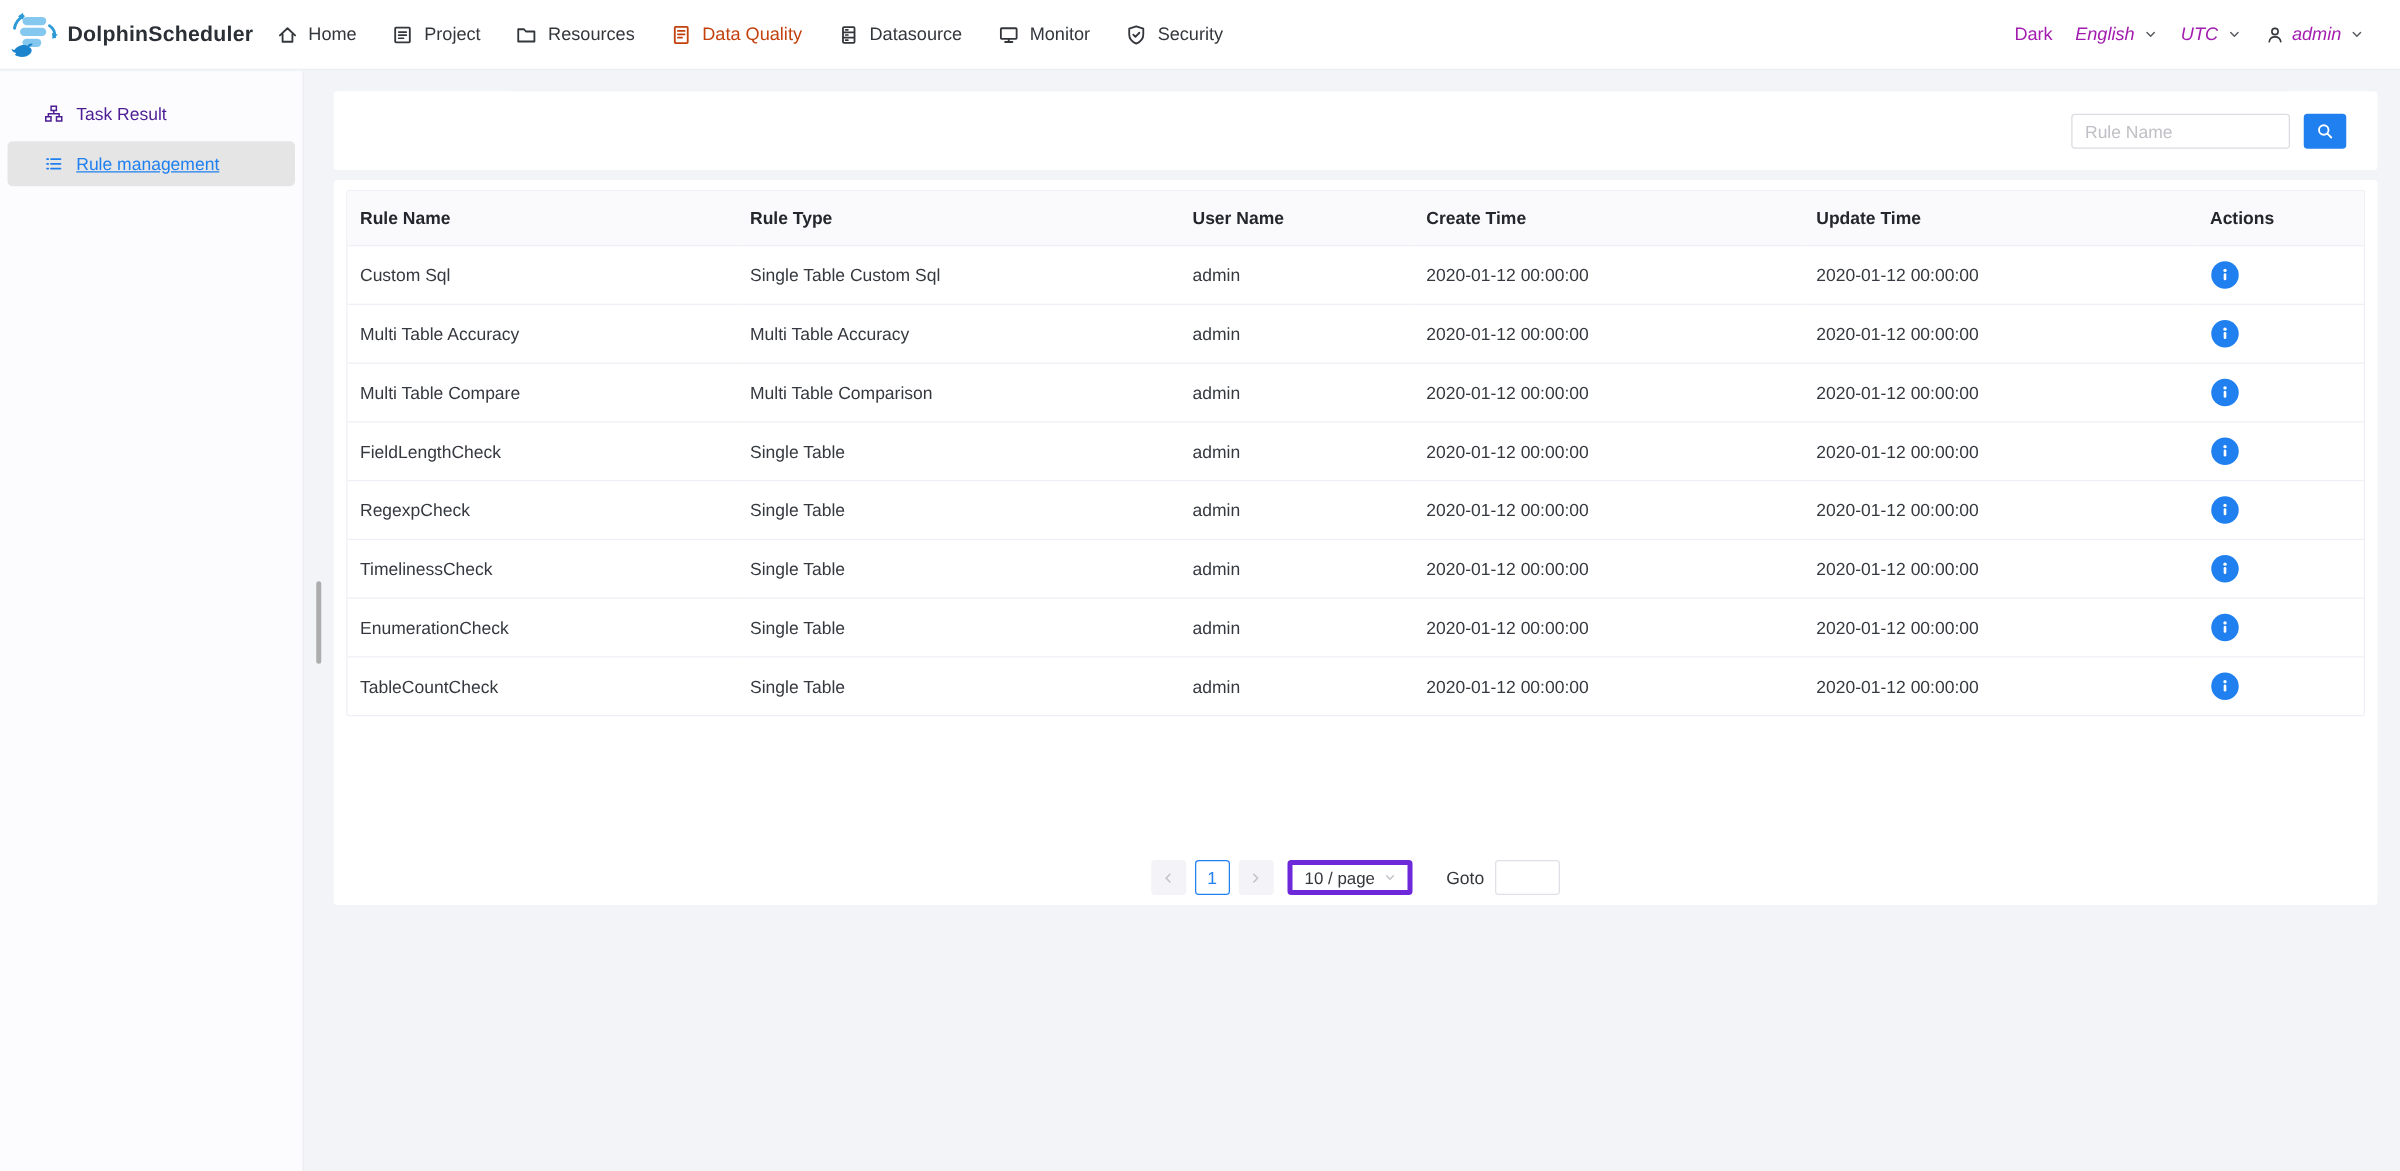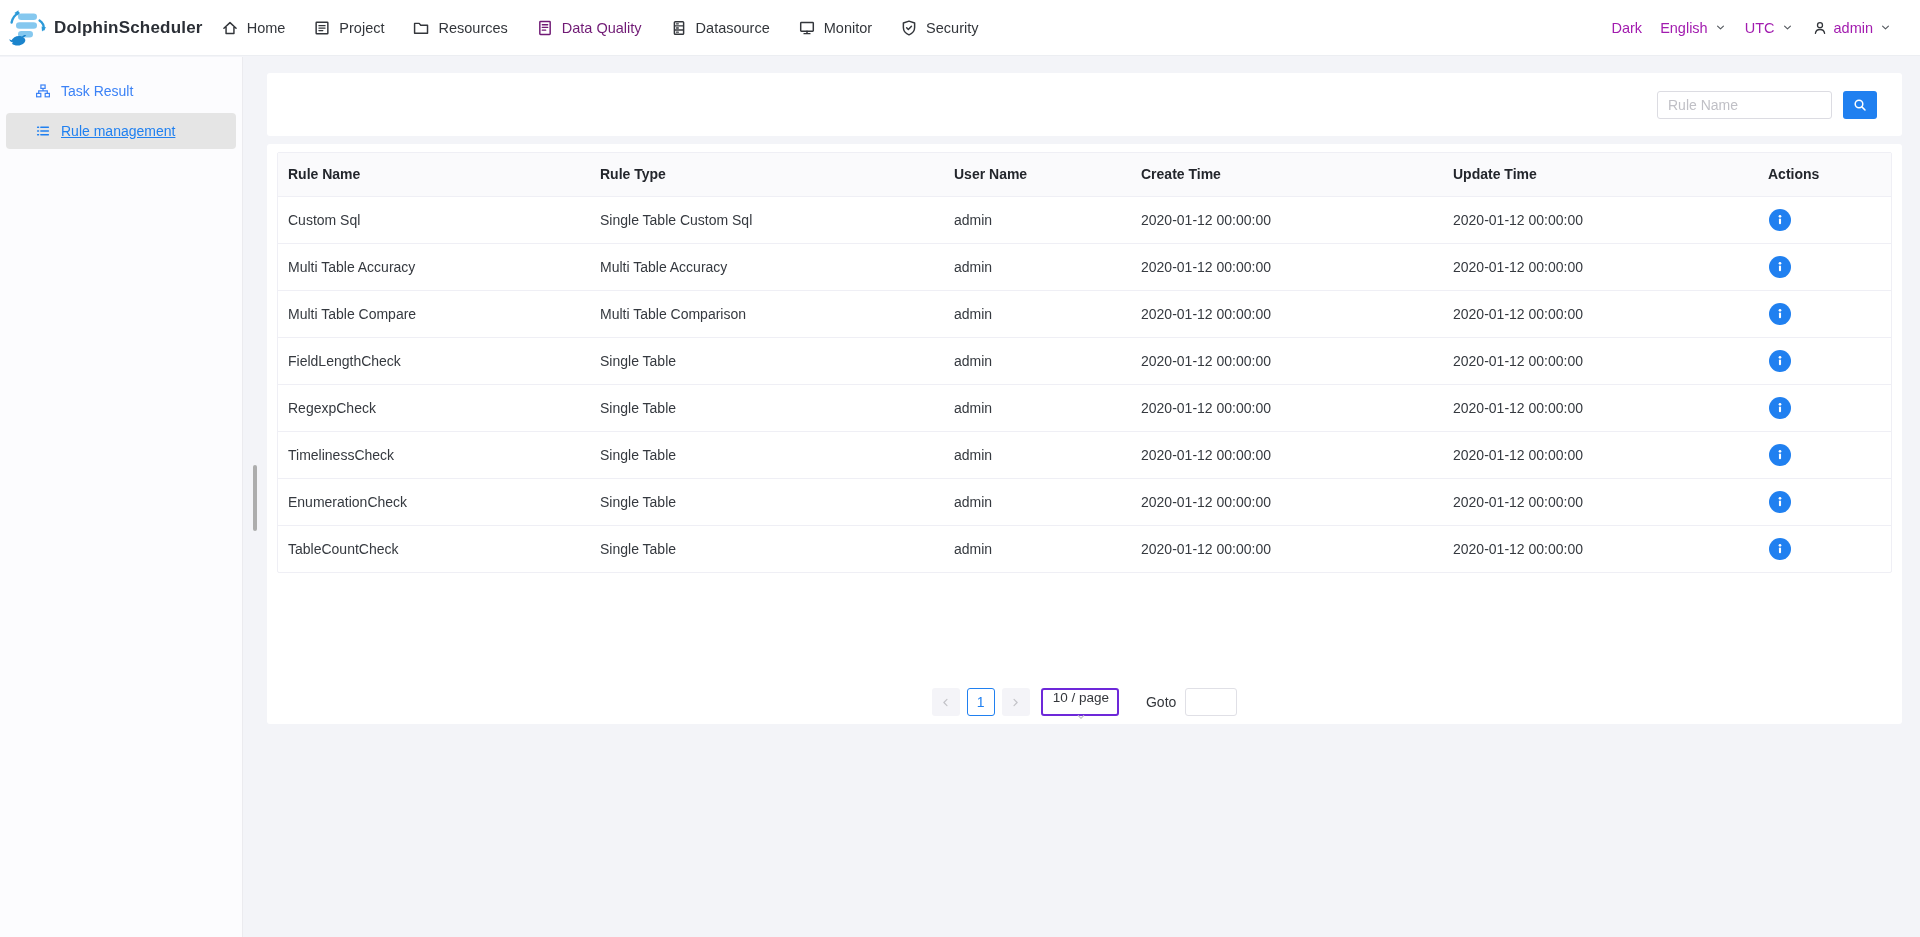"Data Quality" .menu-item.active { color: #701a75 -> #c2410c }
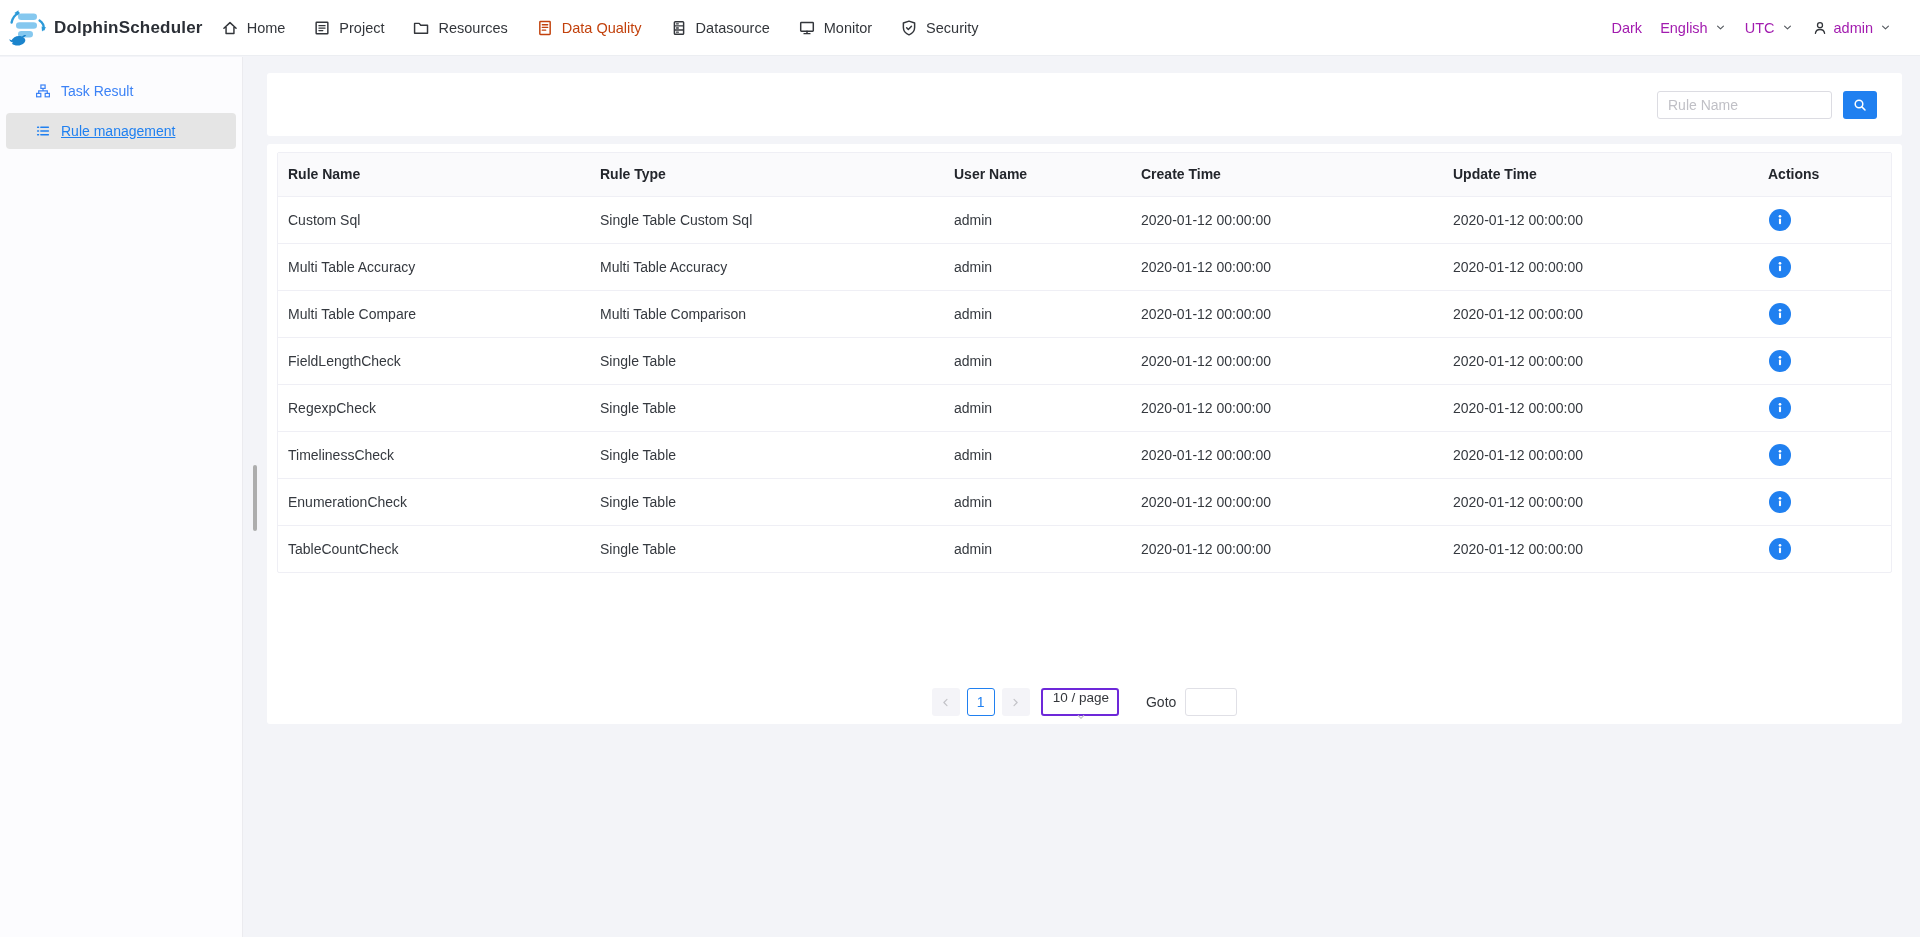"English" .nr-group { font-style: none -> italic }
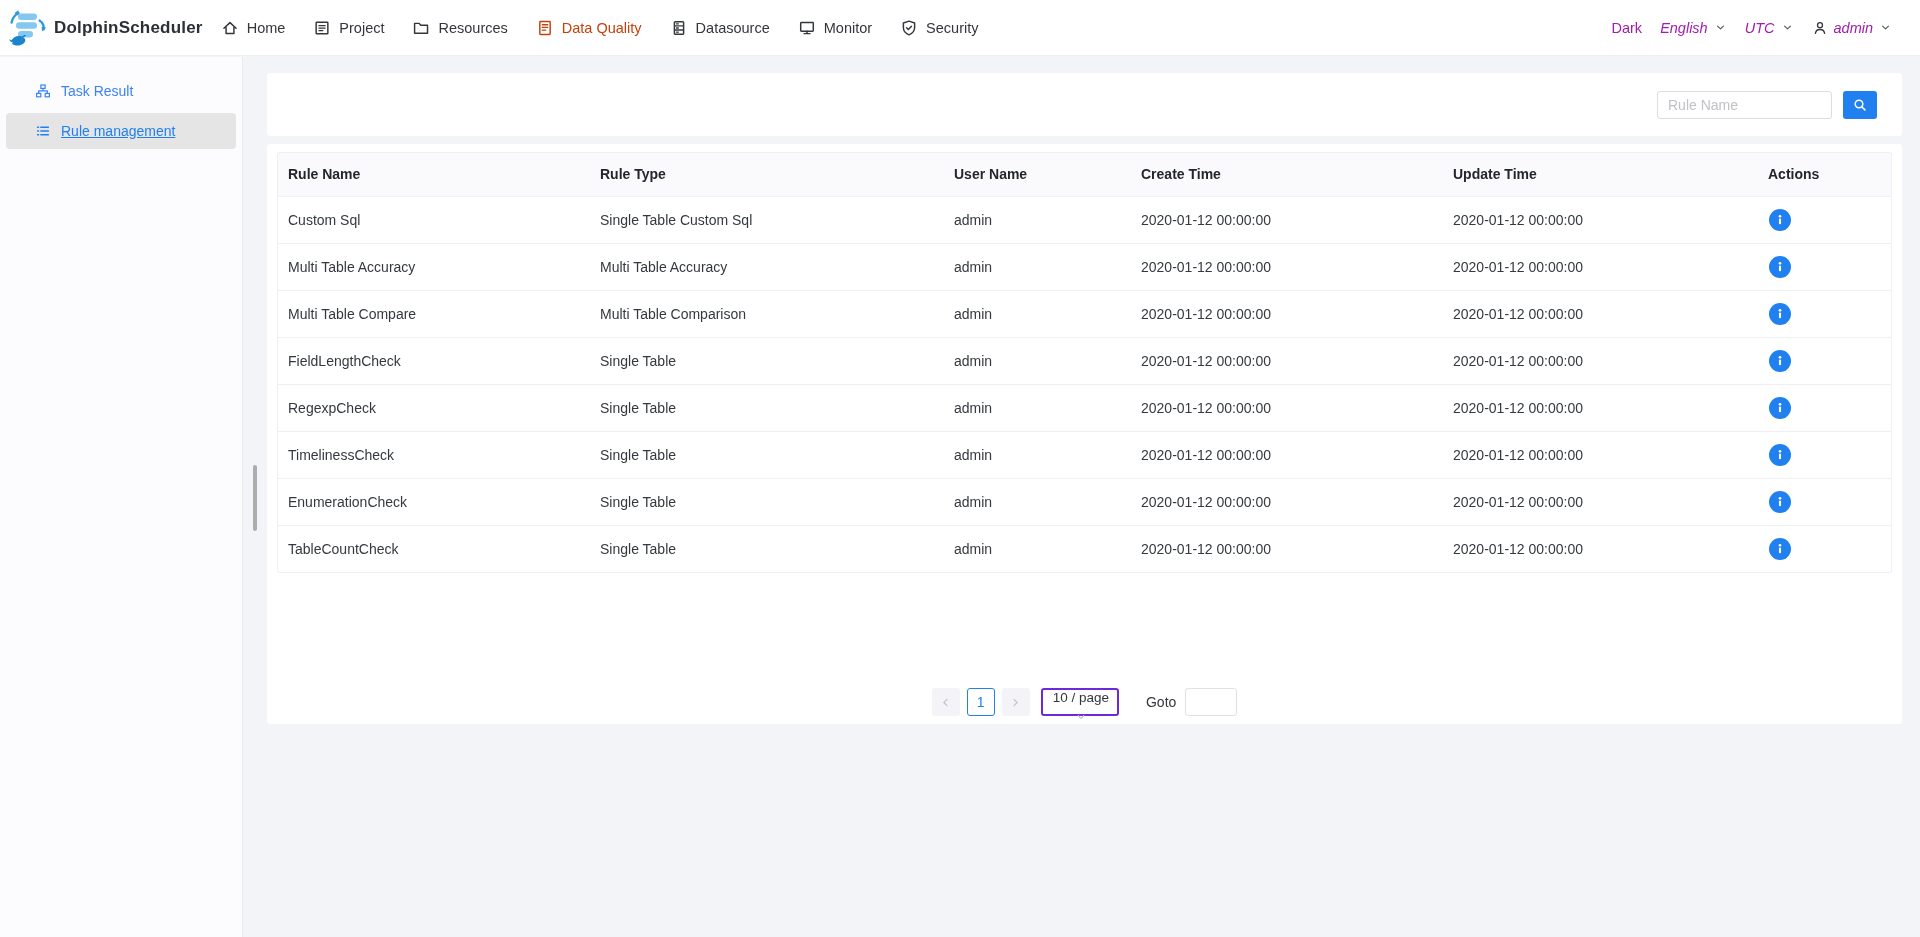"Task Result" .side-item { color: #3b82f6 -> #4c1d95 }
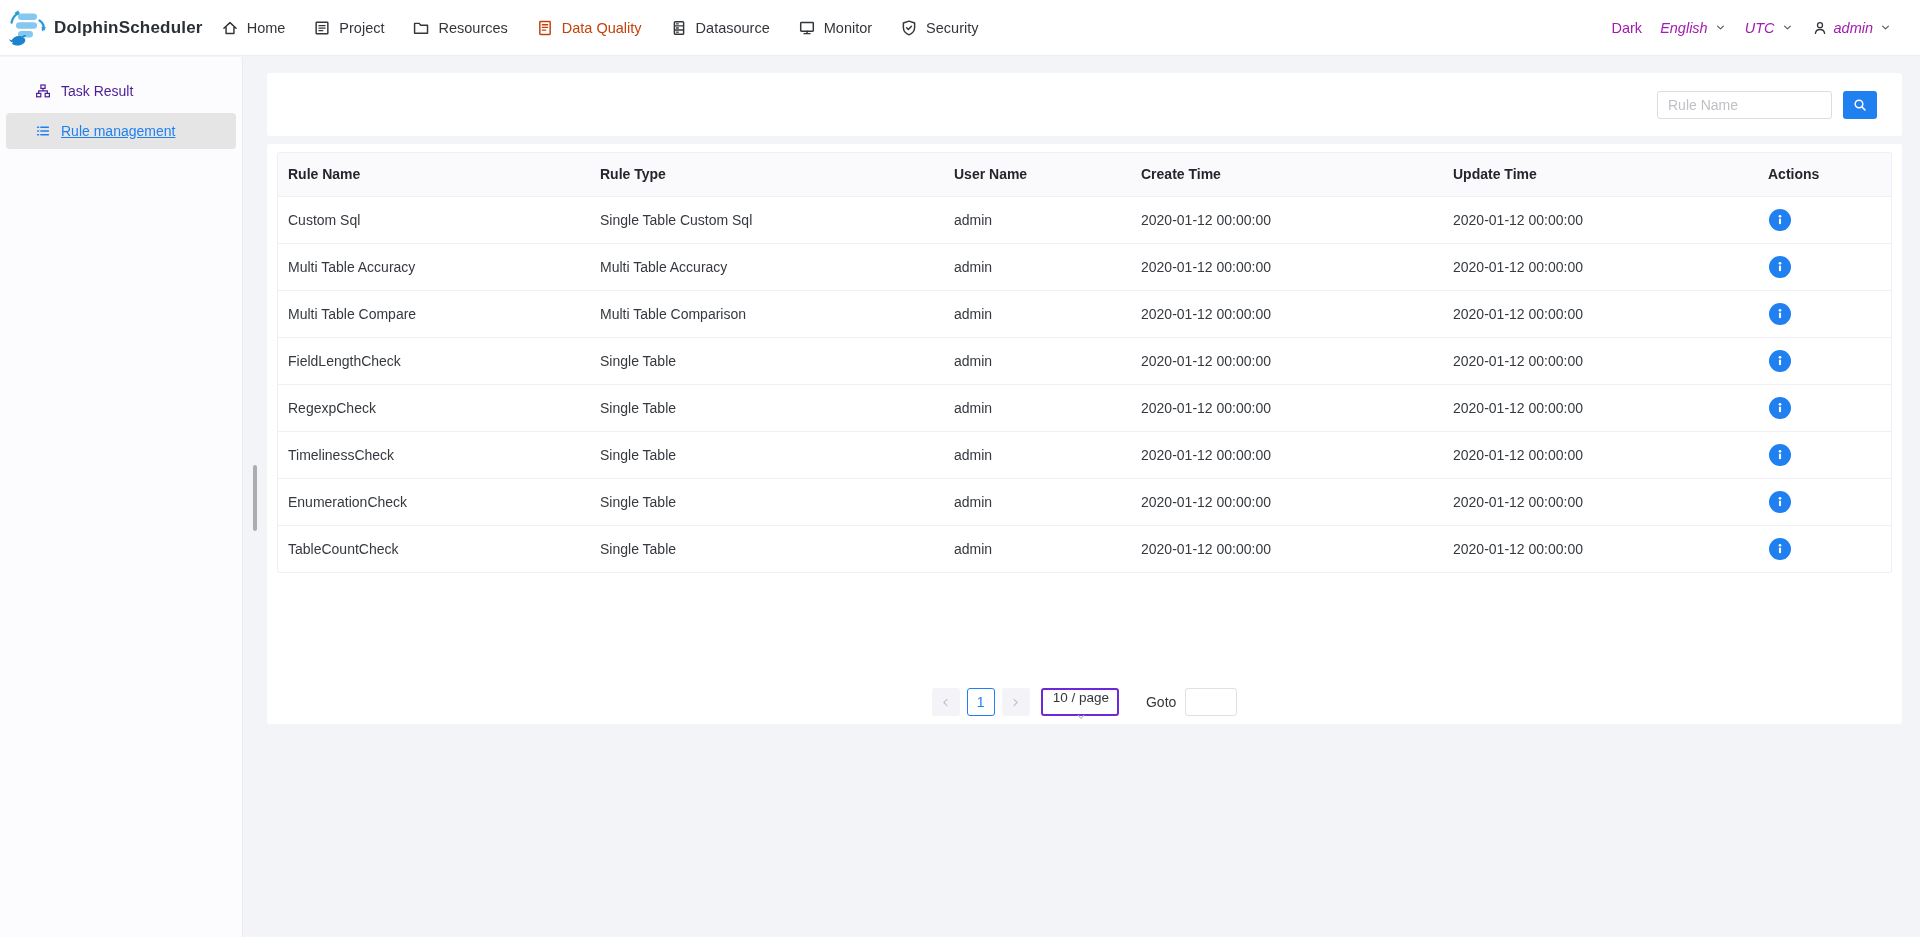"10 / page" .pg-size { border: 2px solid #6d28d9 -> 4px solid #6d28d9; flex-direction: column -> none }
